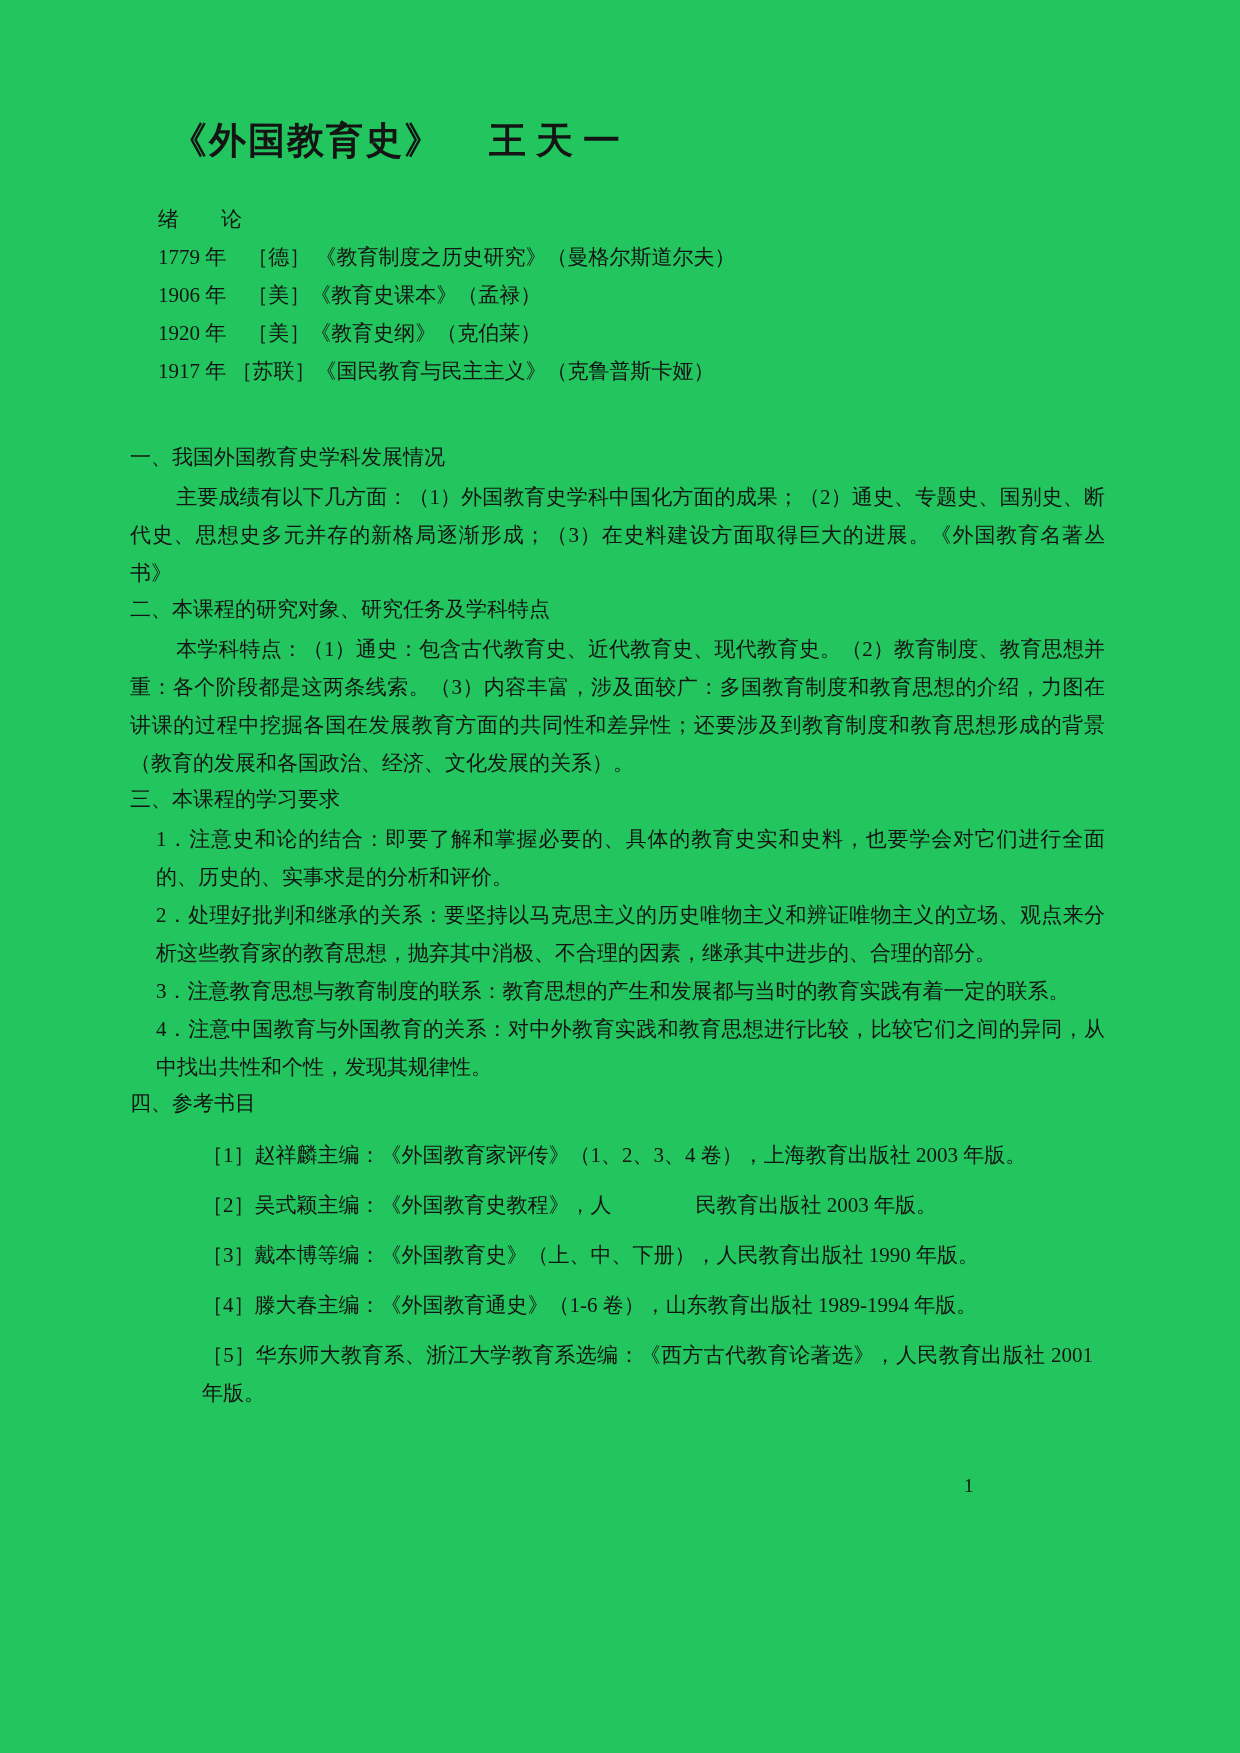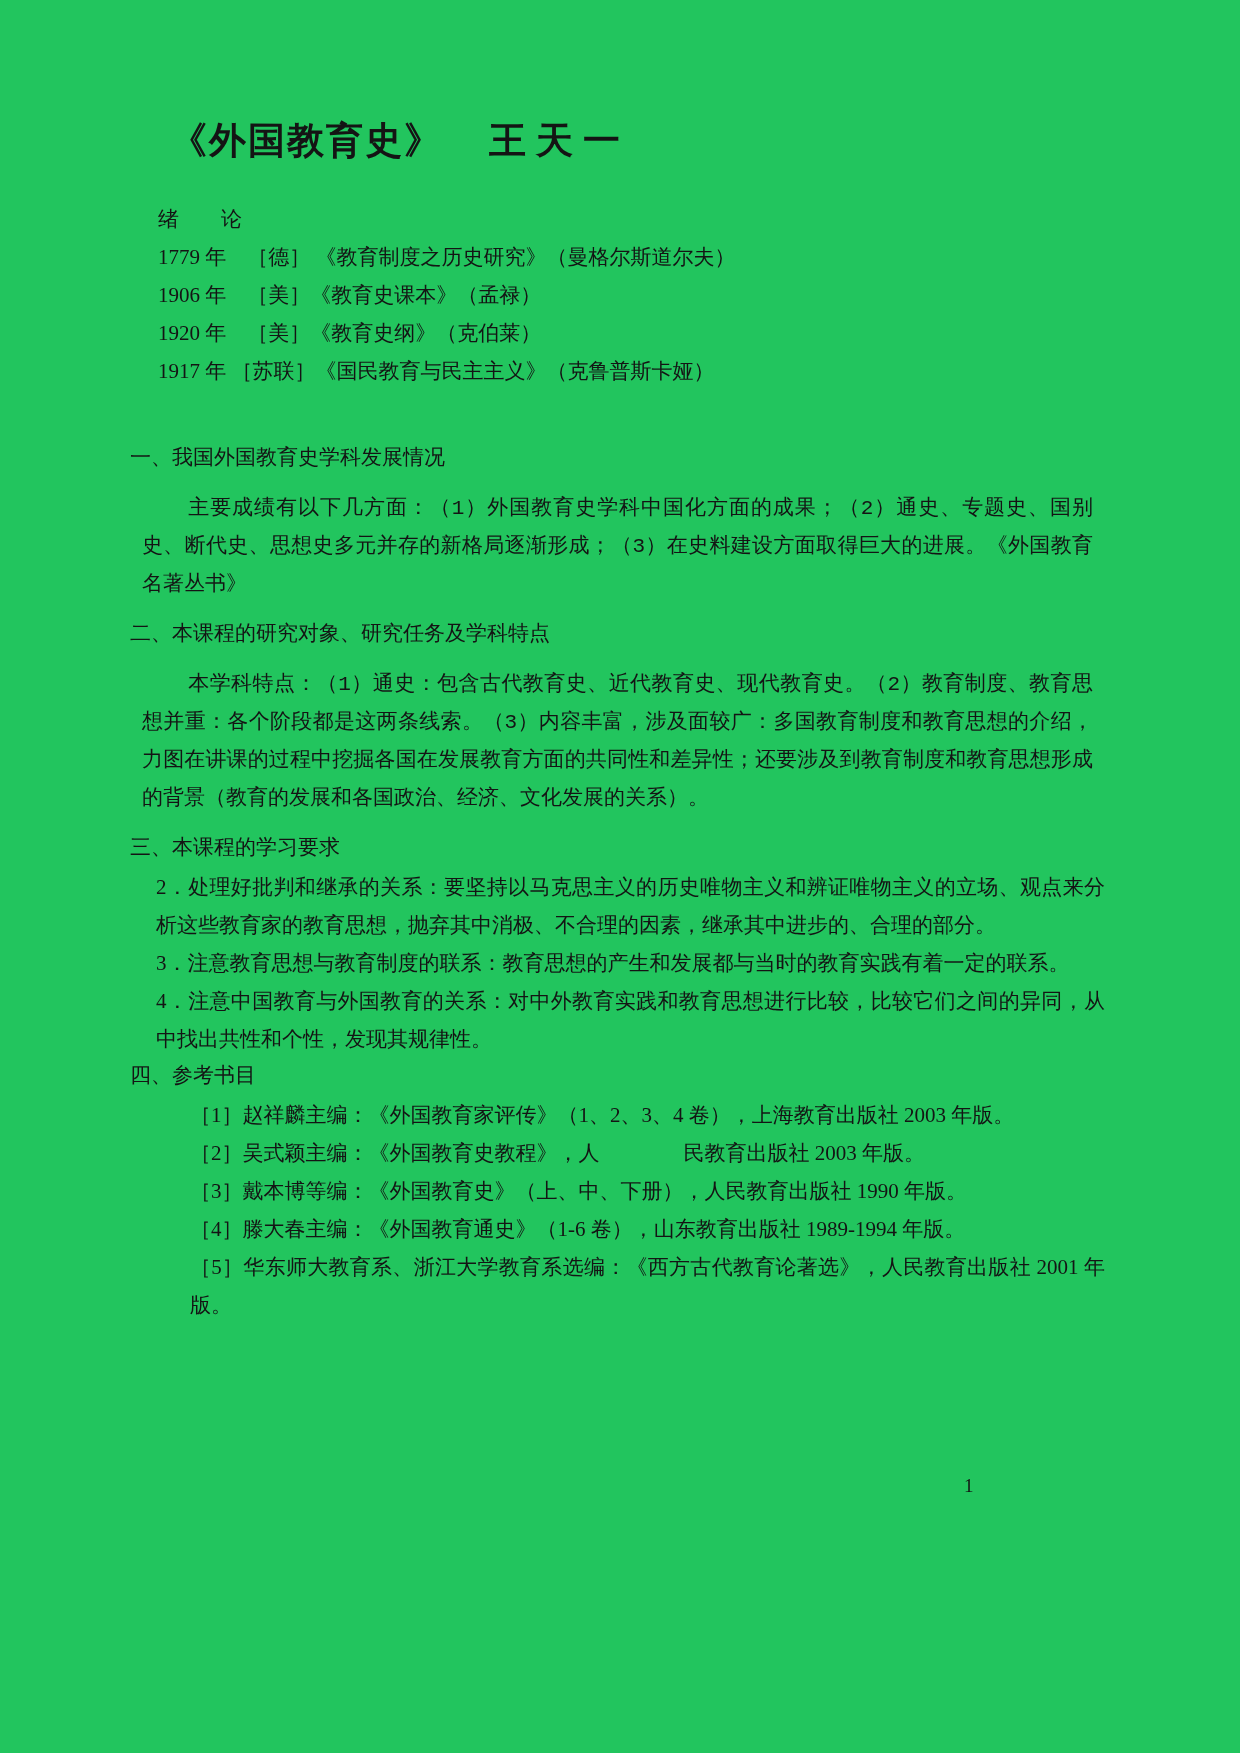"主要成绩有以下几方面：（1）外国教育史学科中国化方面的成果；（2）通史、专题史、" .para { font-family: Liberation Mono, monospace -> none; margin: 12px -> 0 }
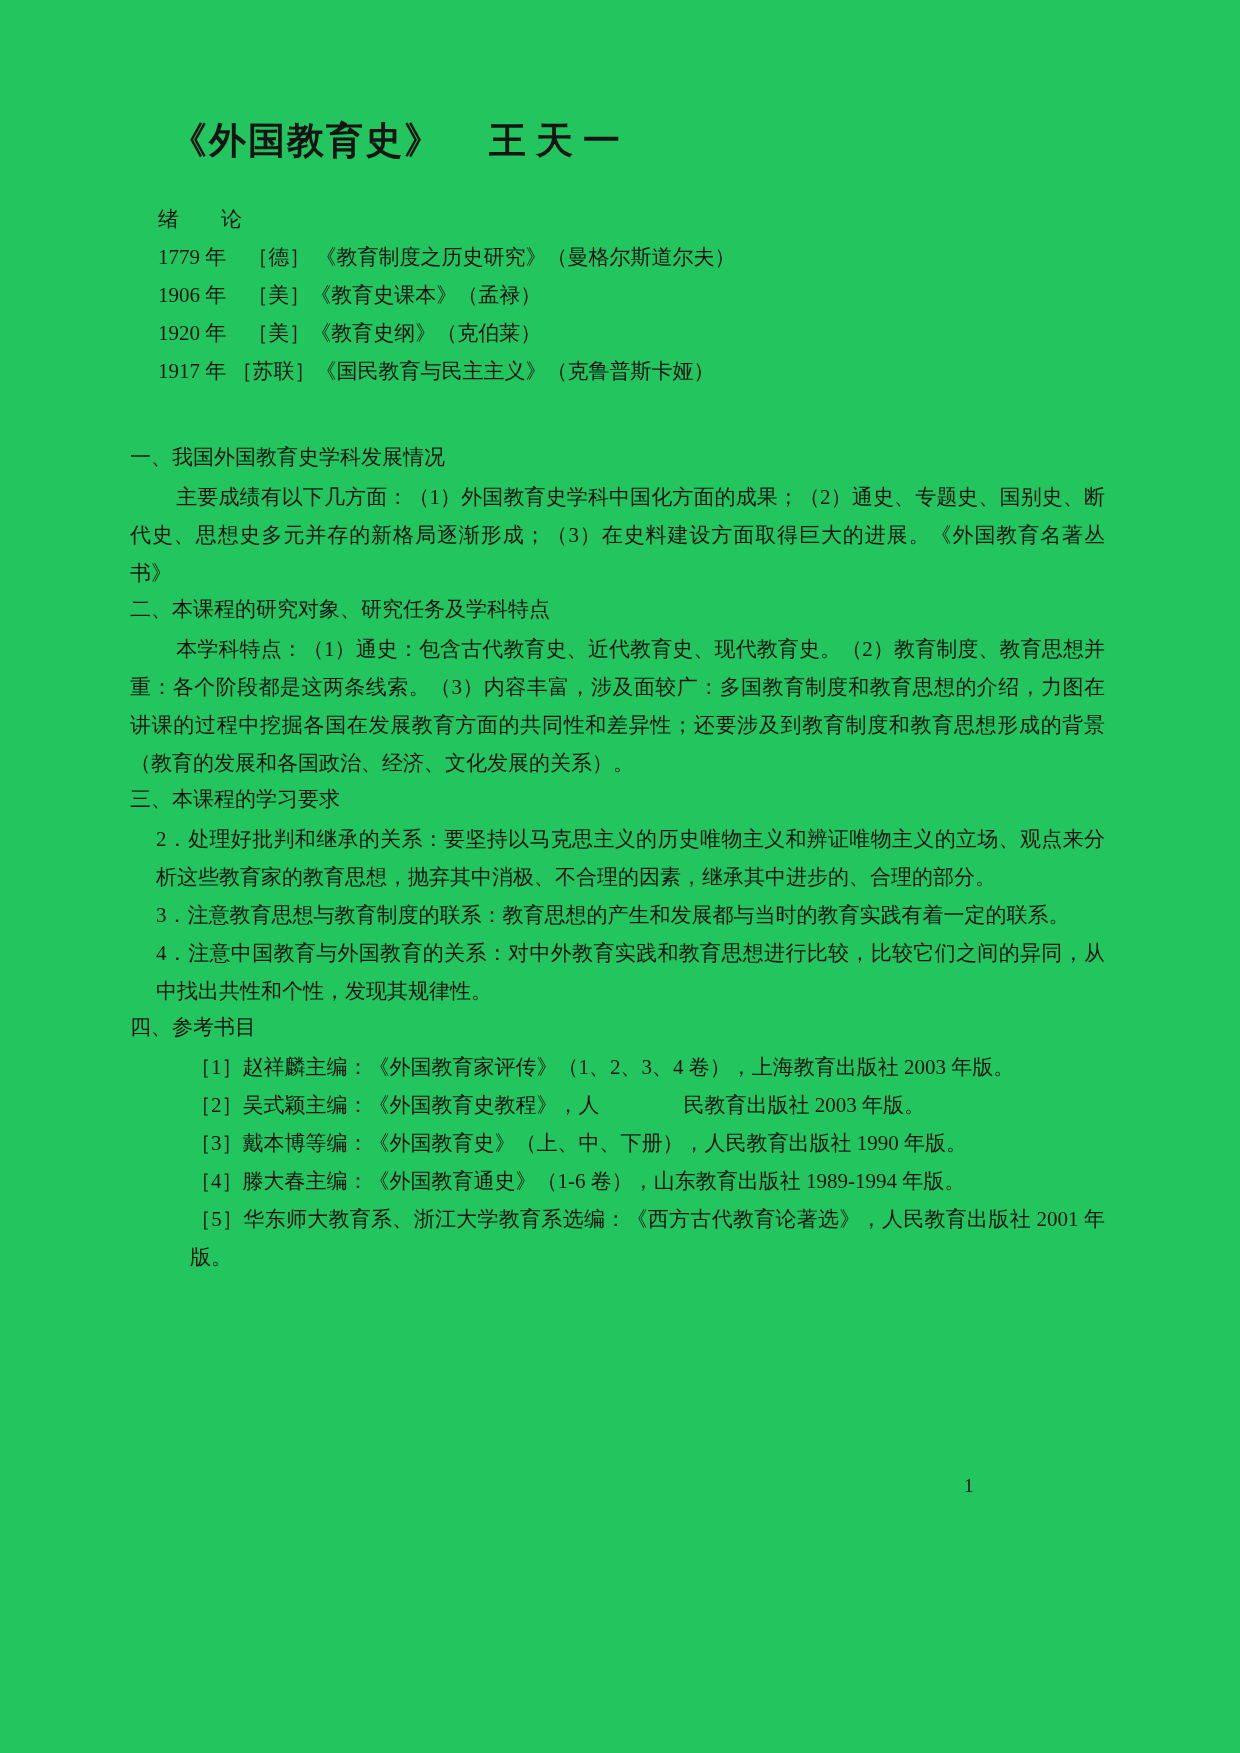"1．注意史和论的结合：即要了解和掌握必要的、具体的教育史实和史料，也要学会对它们" p.req-item { html: none -> <p>1．注意史和论的结合：即要了解和掌握必要的、具体的教育史实和史料，也要学会对它们进行全面的、历史的、实事求是的分析和评价。</p> }
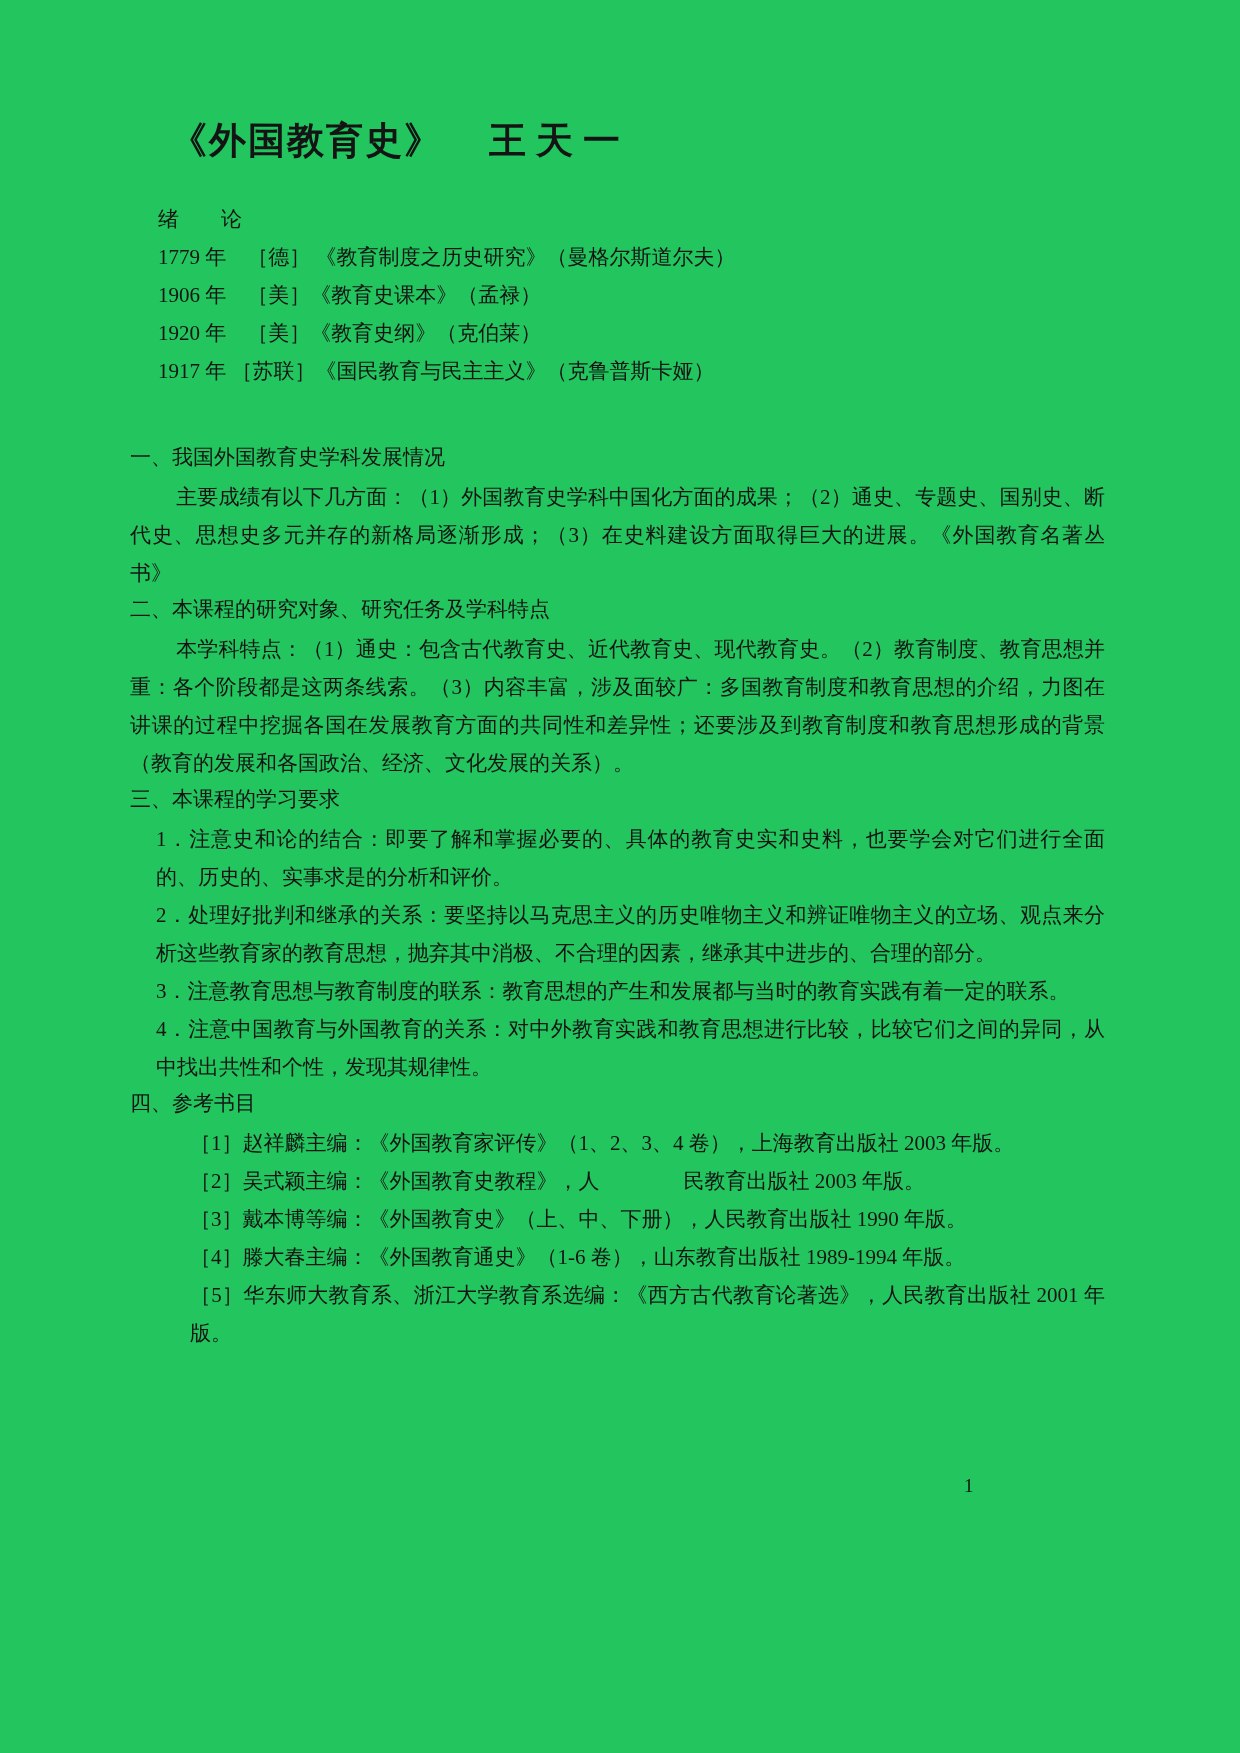"［1］赵祥麟主编：《外国教育家评传》（1、2、3、4 卷），上海教育出版社" .ref-item { margin: 0 -> 12px }
